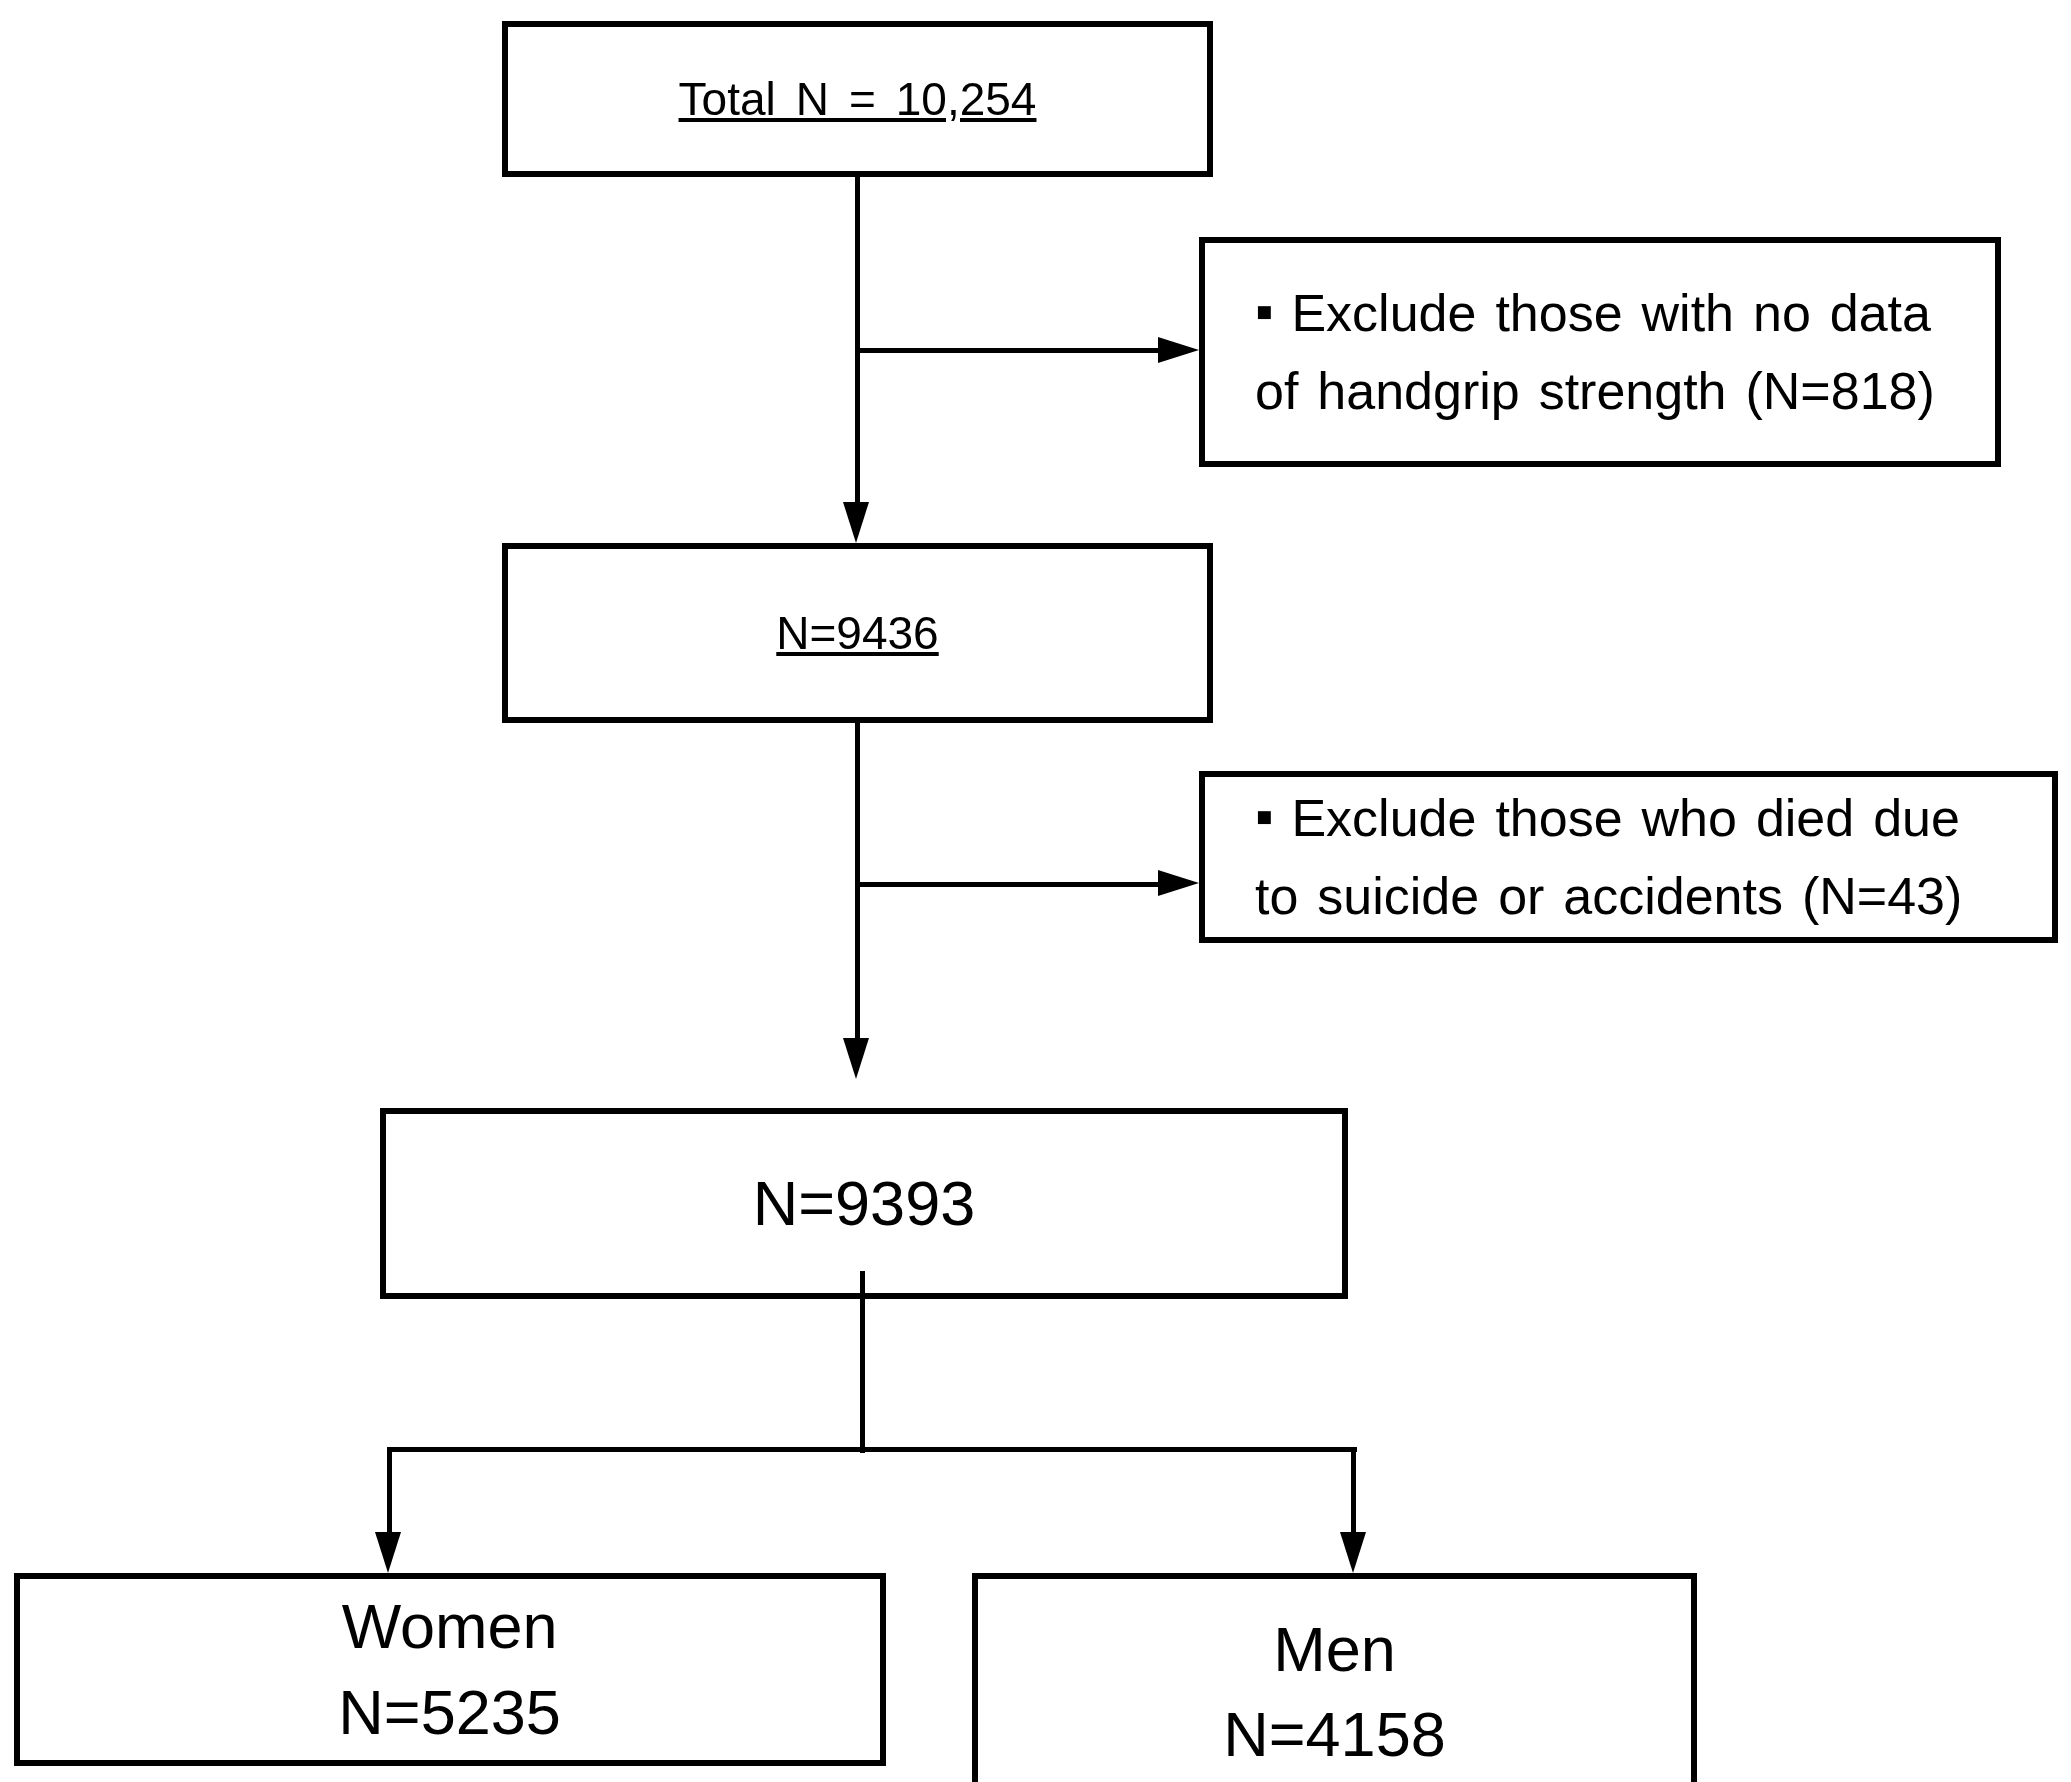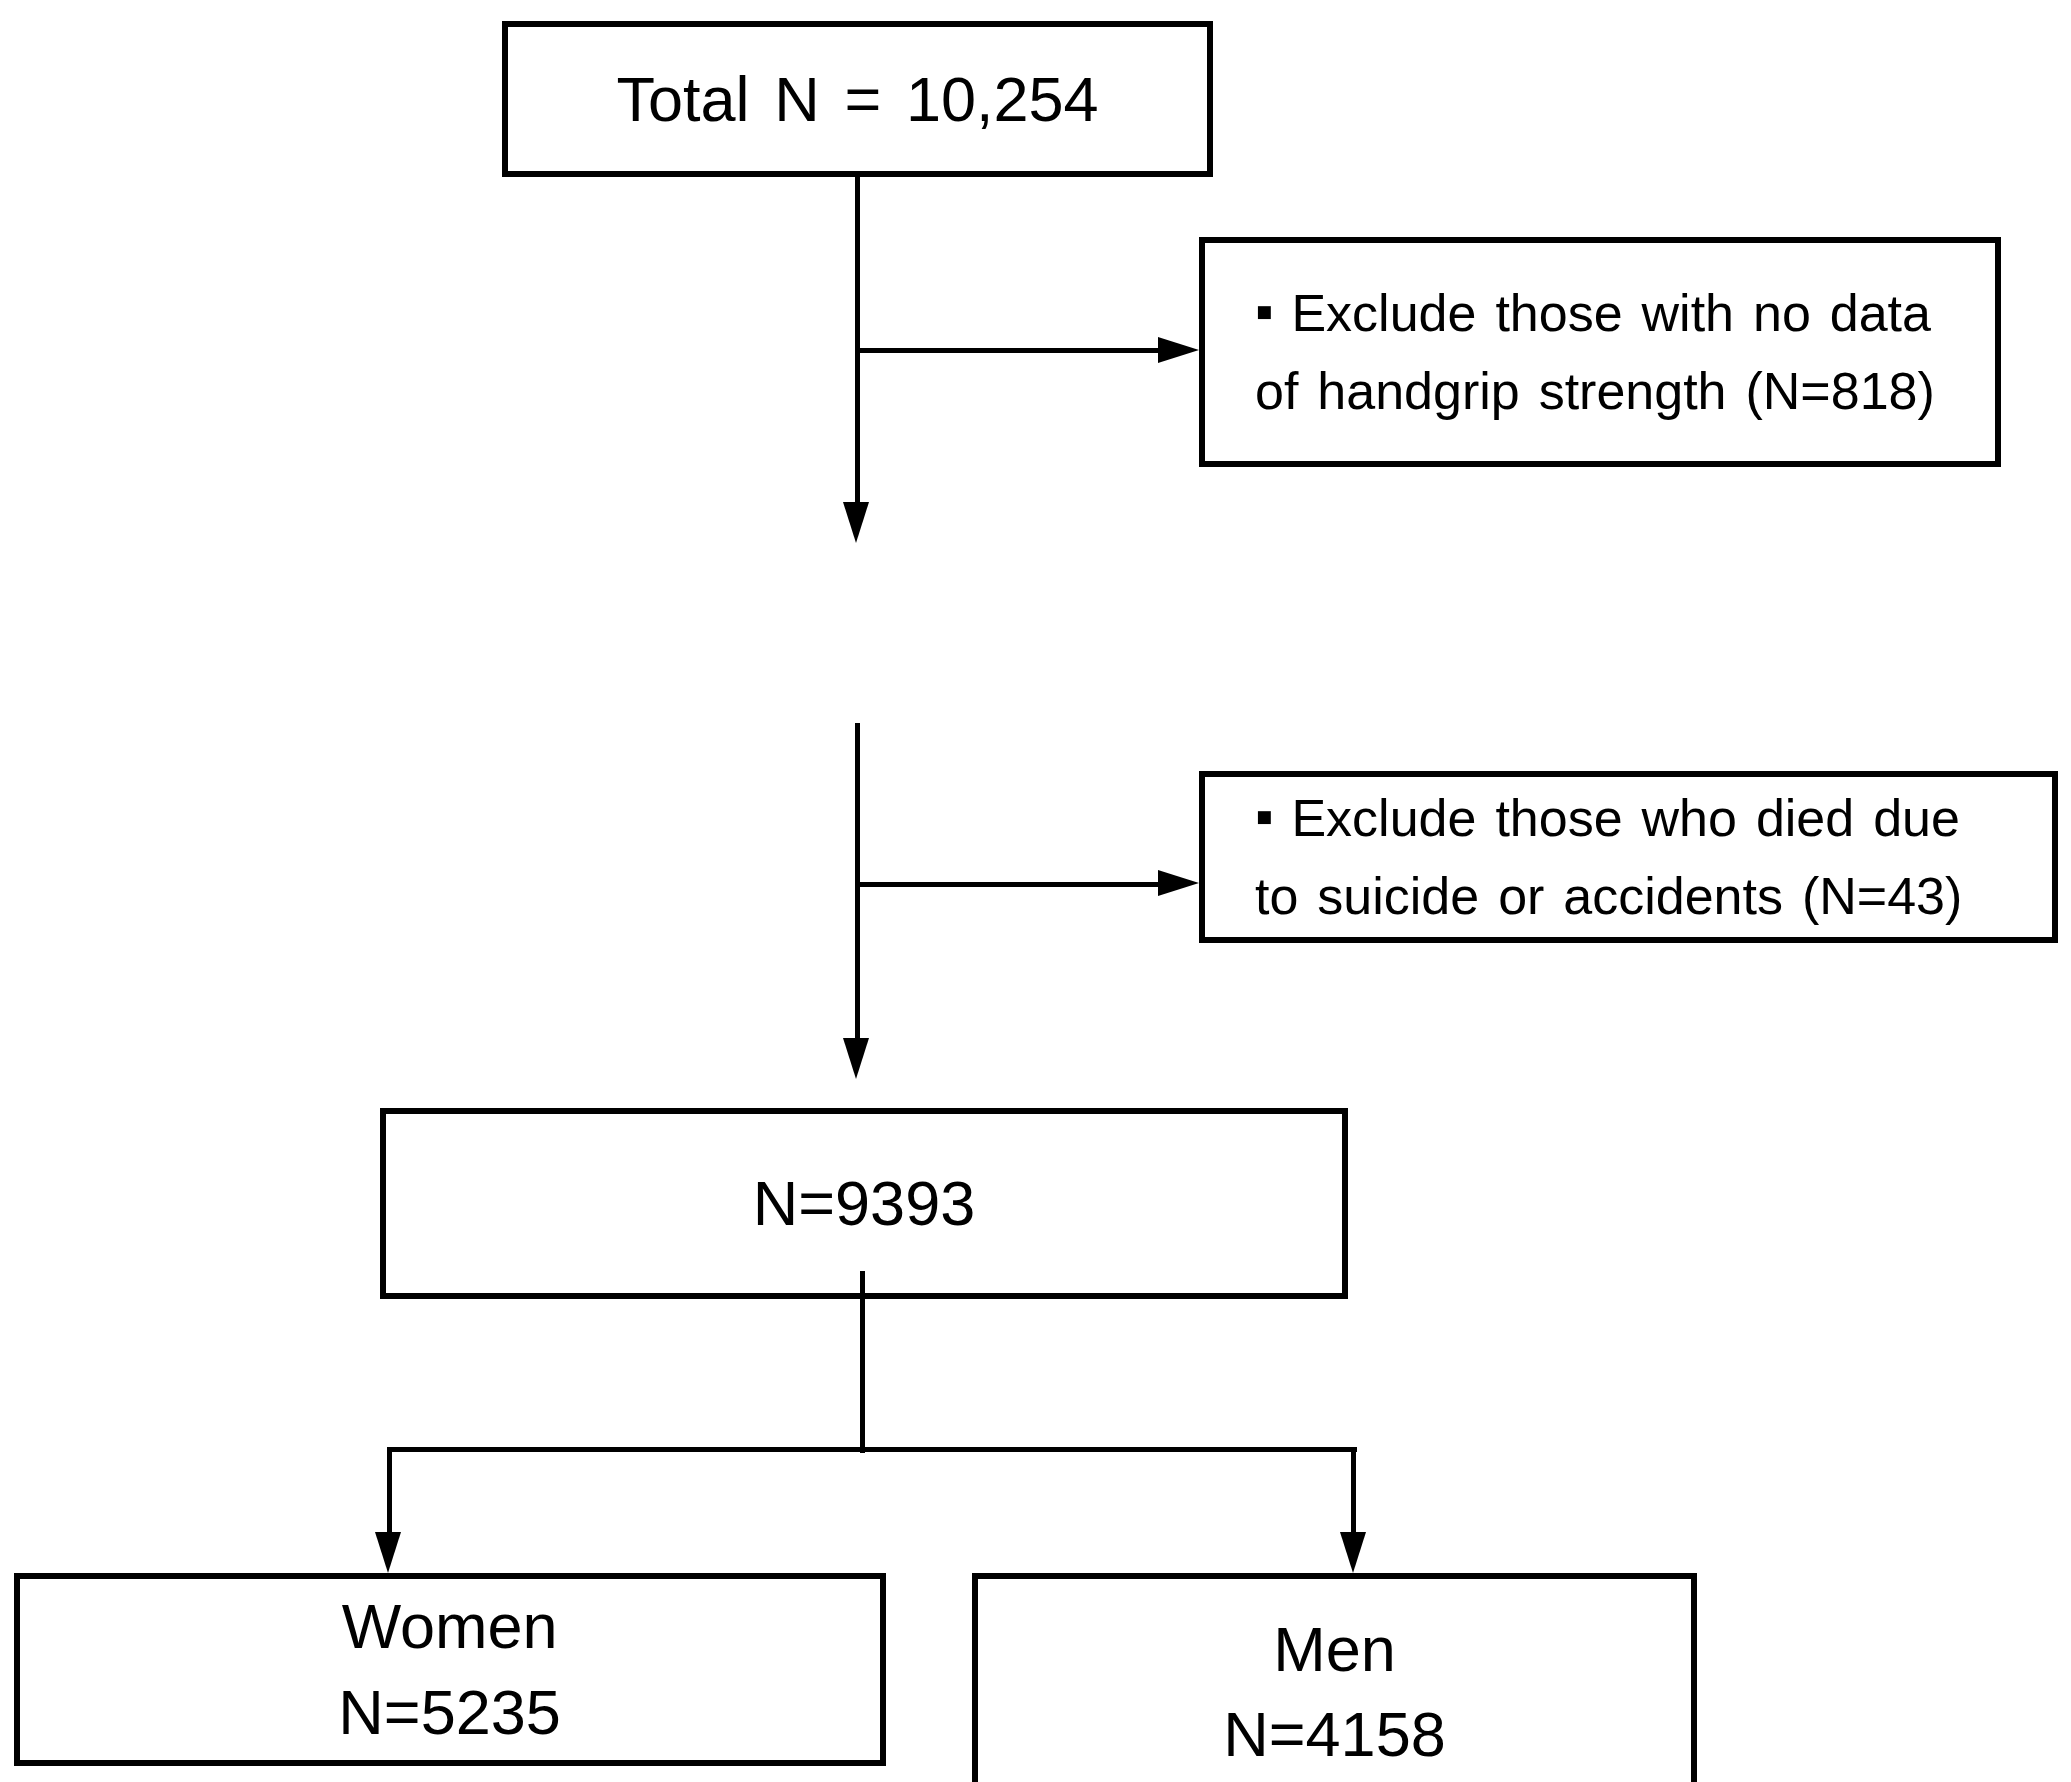"Total N = 10,254" .box.main { font-size: 63px -> 46px; text-decoration: none -> underline }
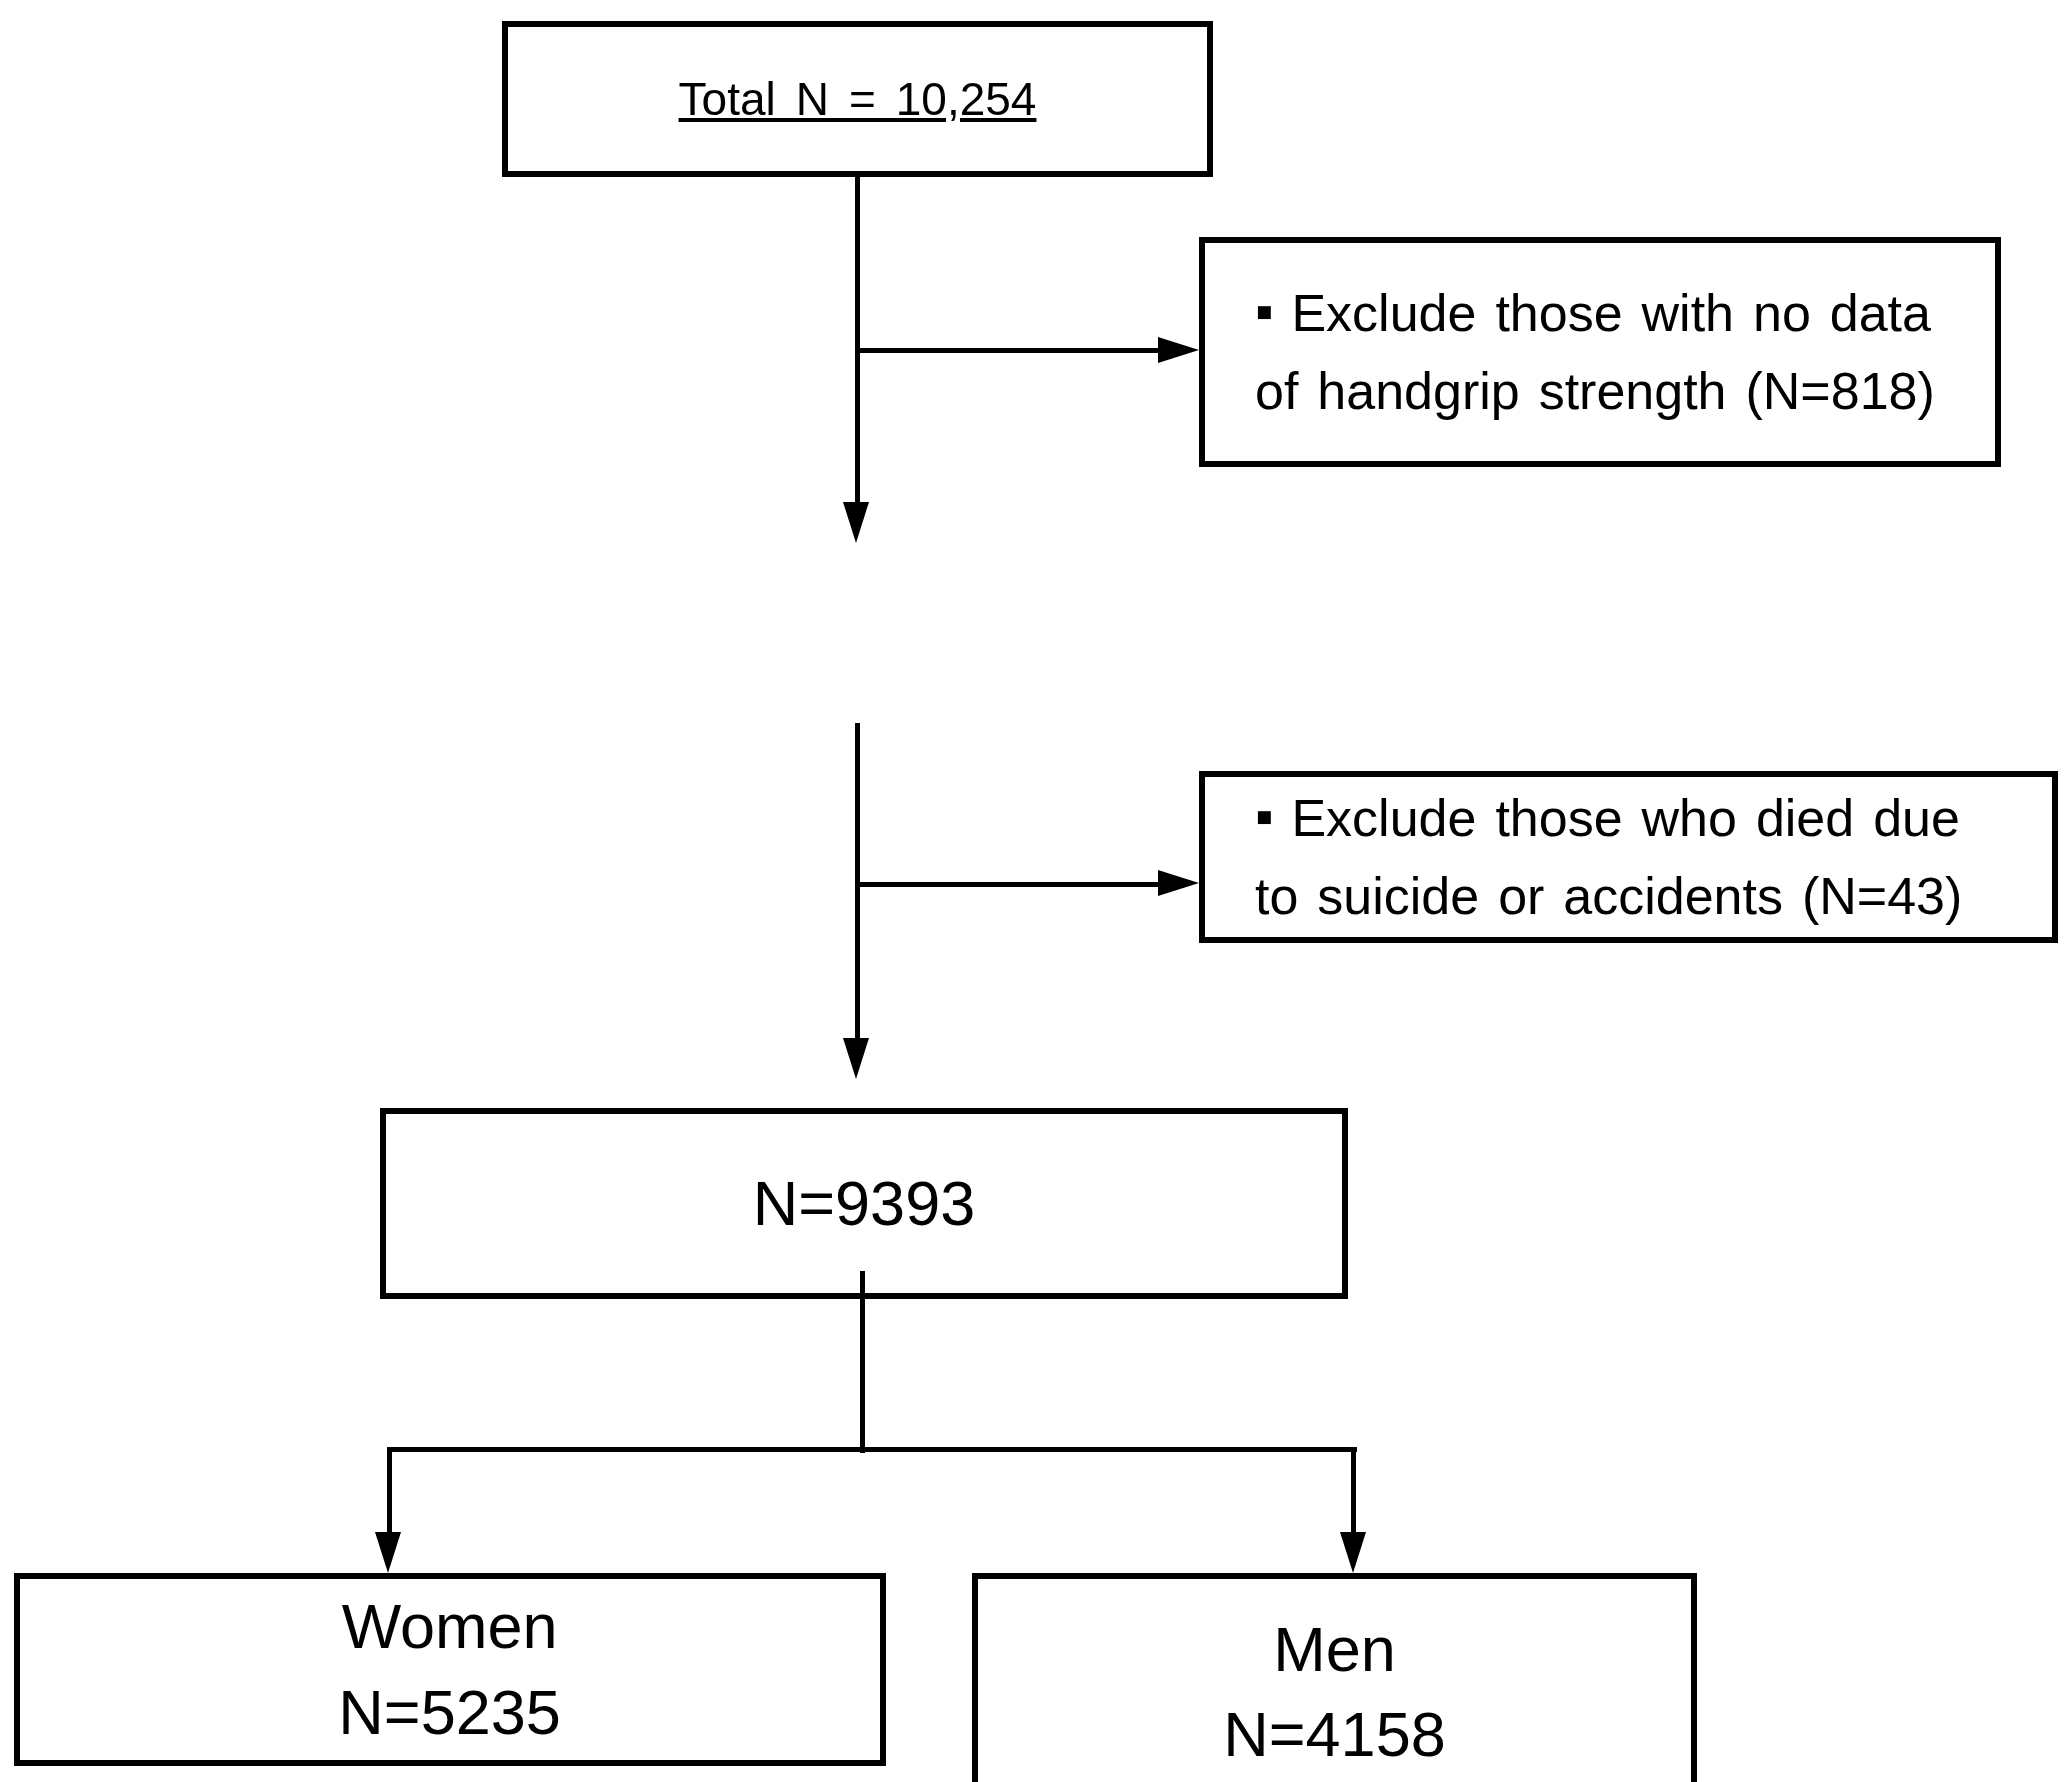"N=9436" div.box { html: none -> <div> <div>N=9436</div> </div> }
